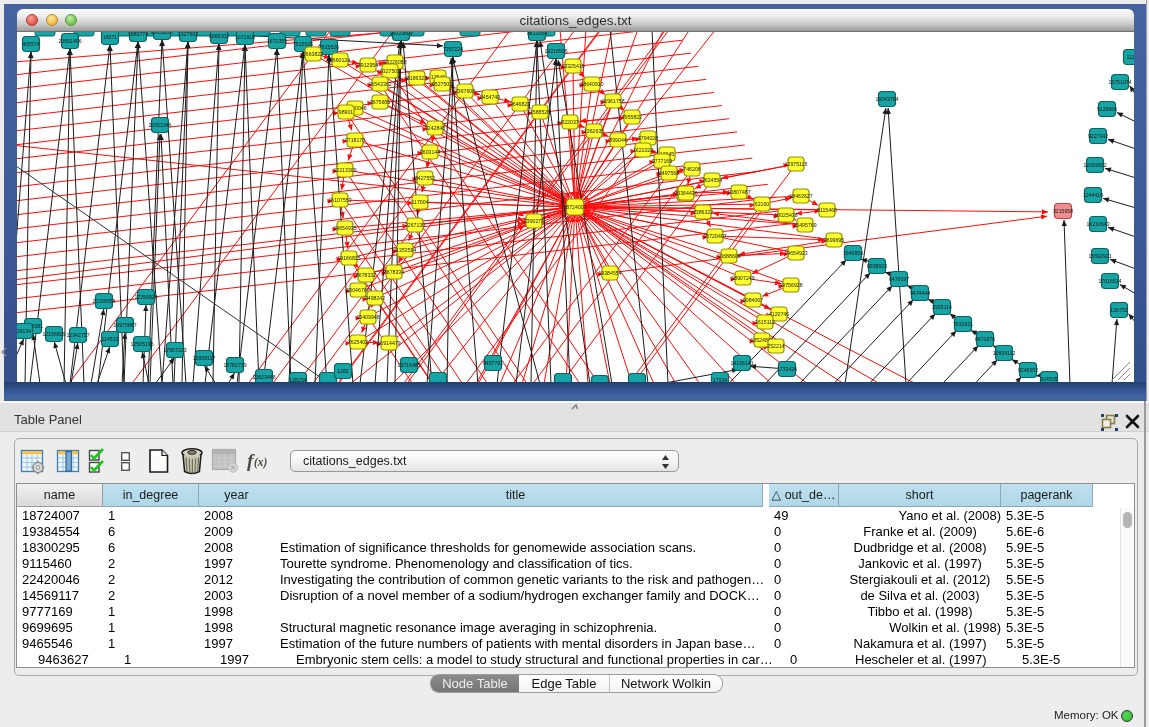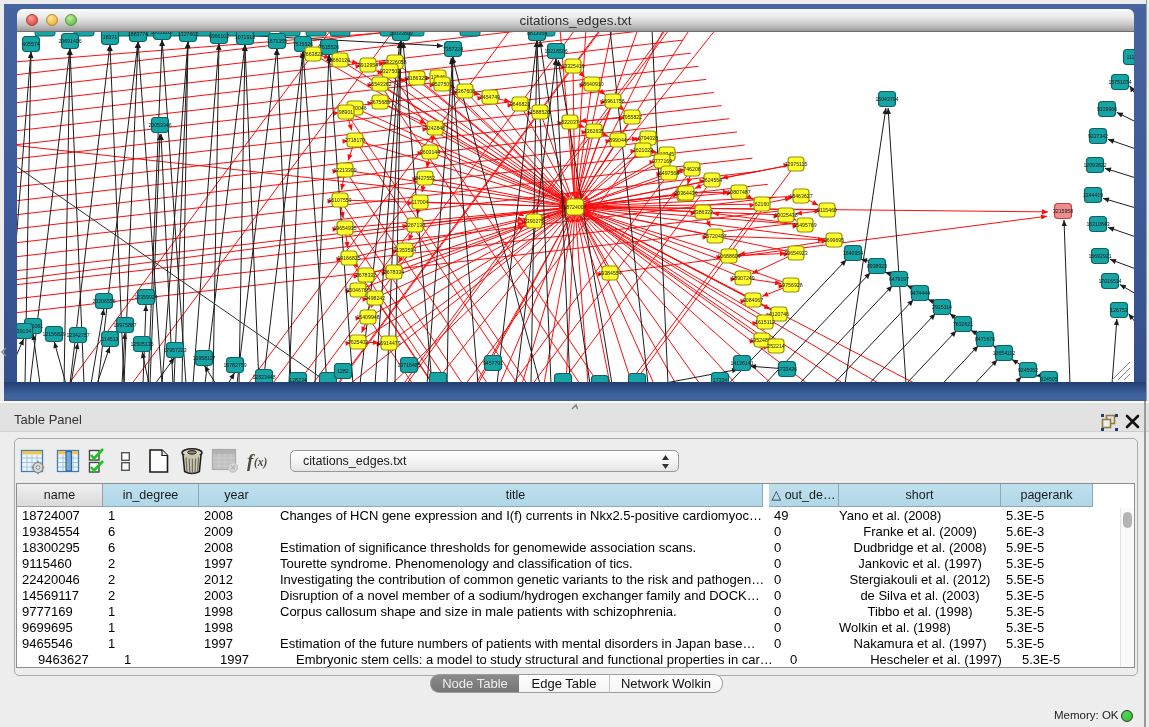"Changes of HCN gene expression" span.cell { html: <span>Changes of HCN gene expression and I(f) currents in Nkx2.5-positive cardiomyoc…</span> -> none }
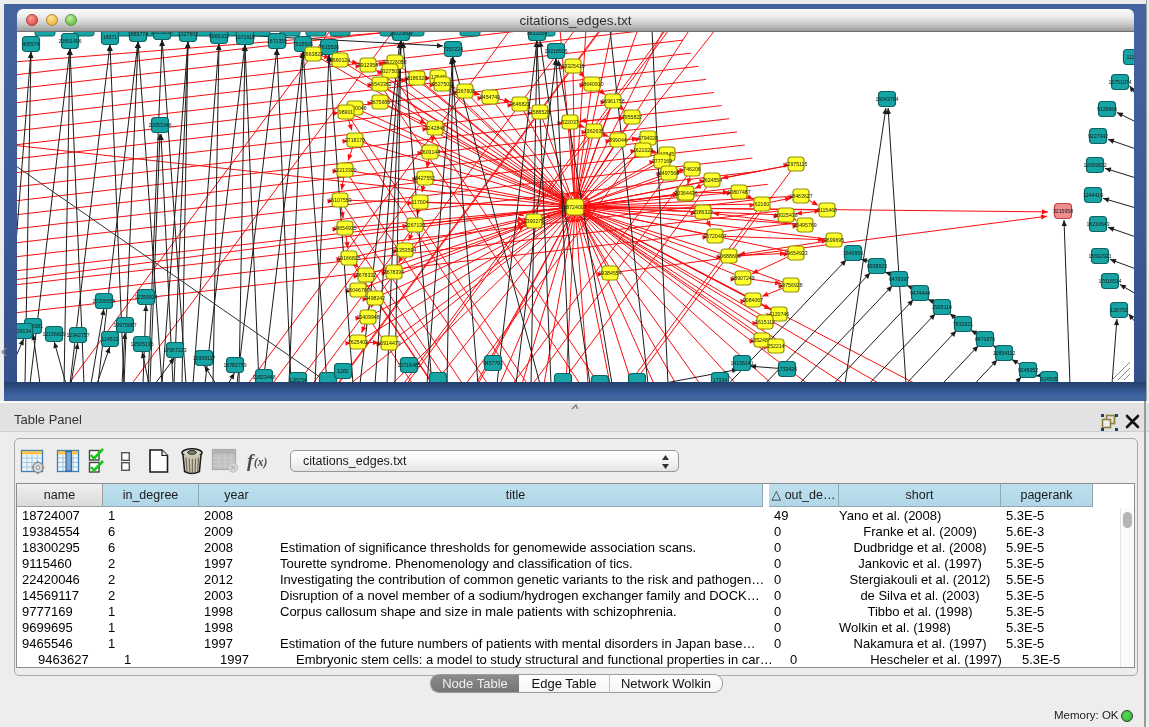"Yano et al. (2008)" span.cell { text-align: left -> right }
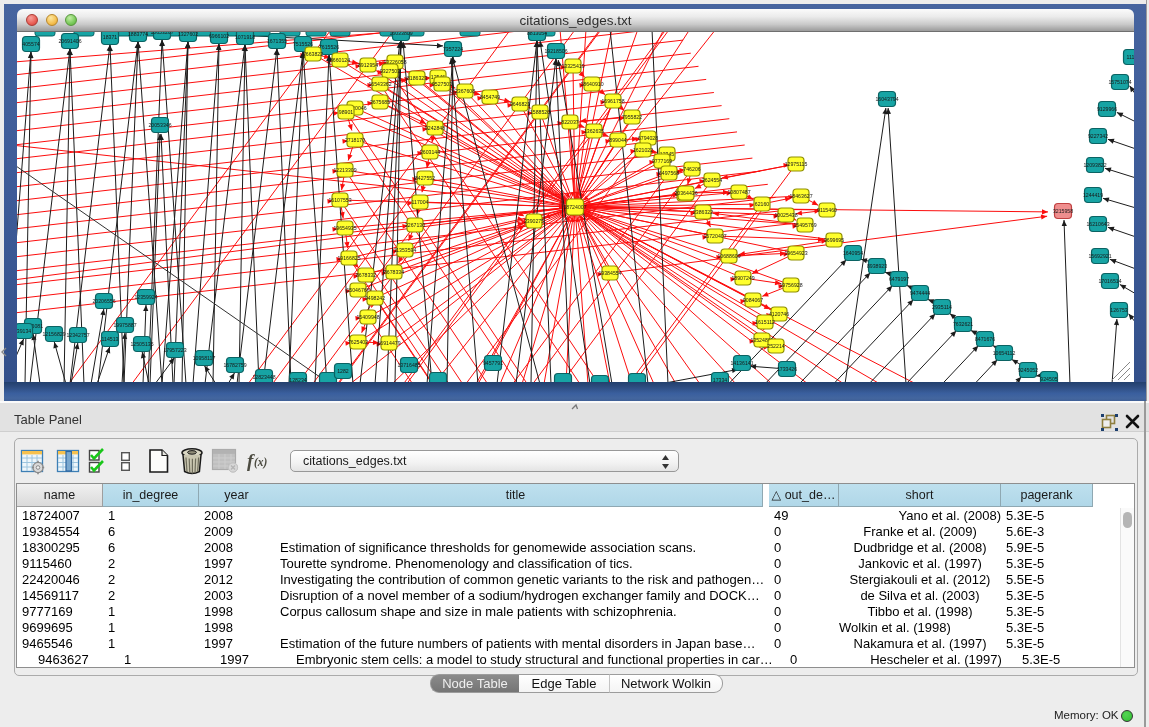"5.6E-3" span.cell { text: 5.6E-3 -> 5.6E-6 }
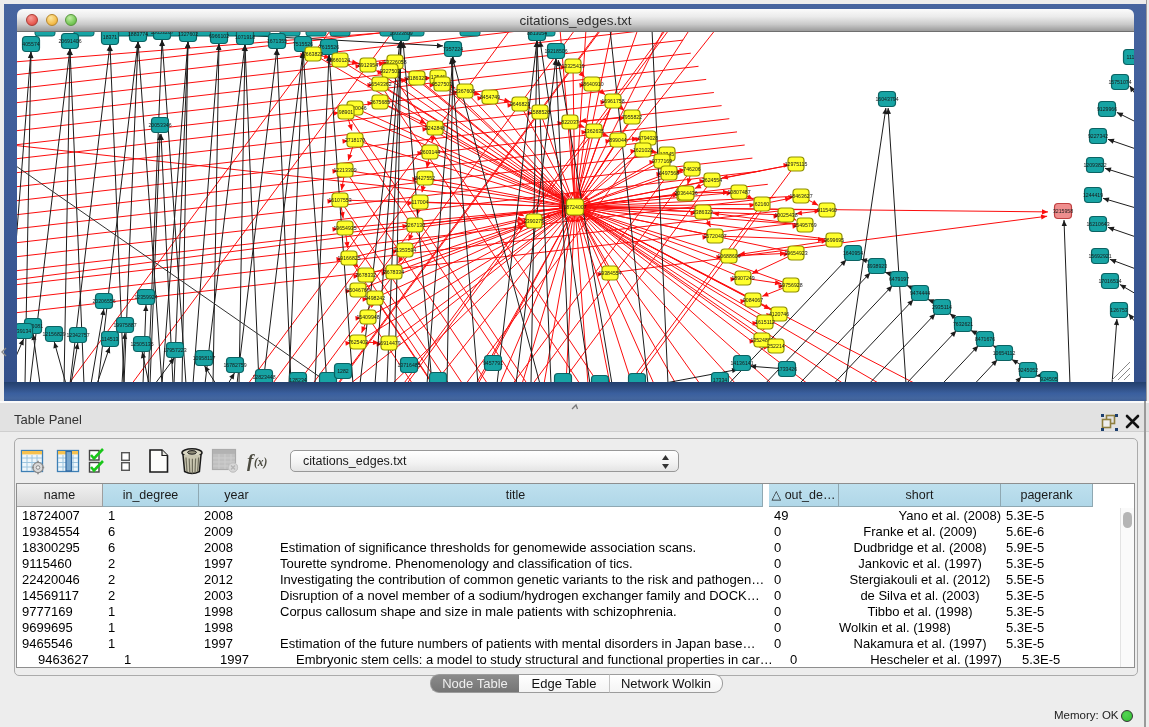"Corpus callosum shape and size" span.cell { html: <span>Corpus callosum shape and size in male patients with schizophrenia.</span> -> none }
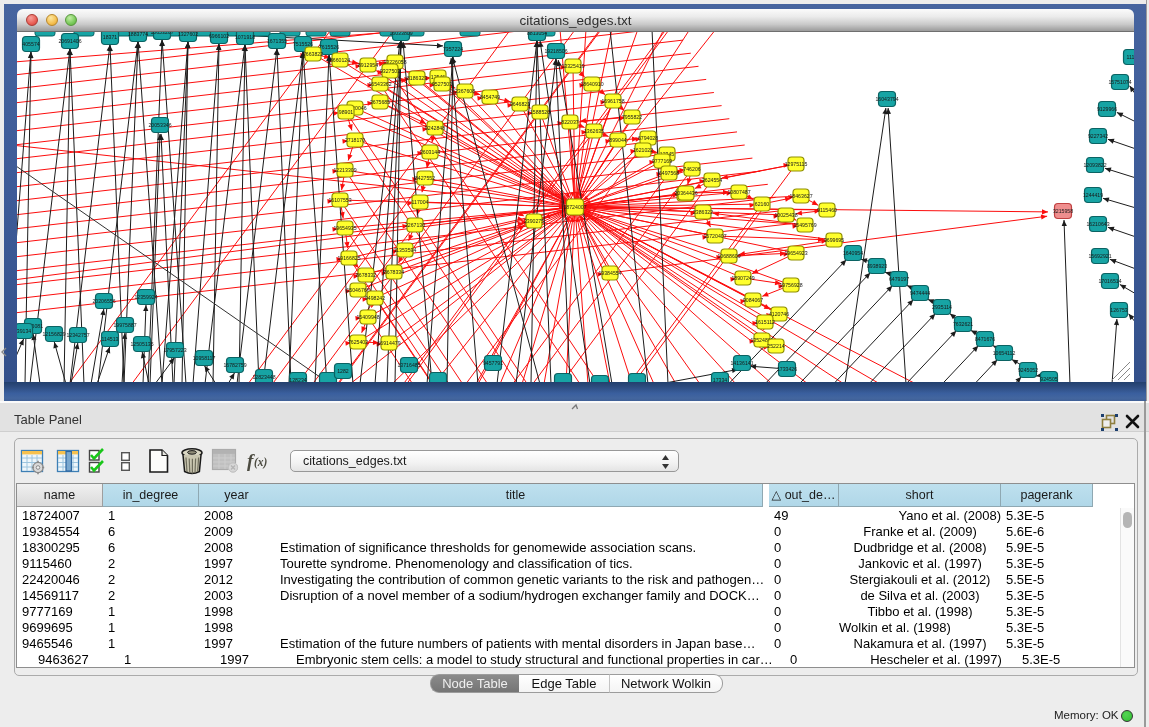"Structural magnetic resonance image" span.cell { html: none -> <span>Structural magnetic resonance image averaging in schizophrenia.</span> }
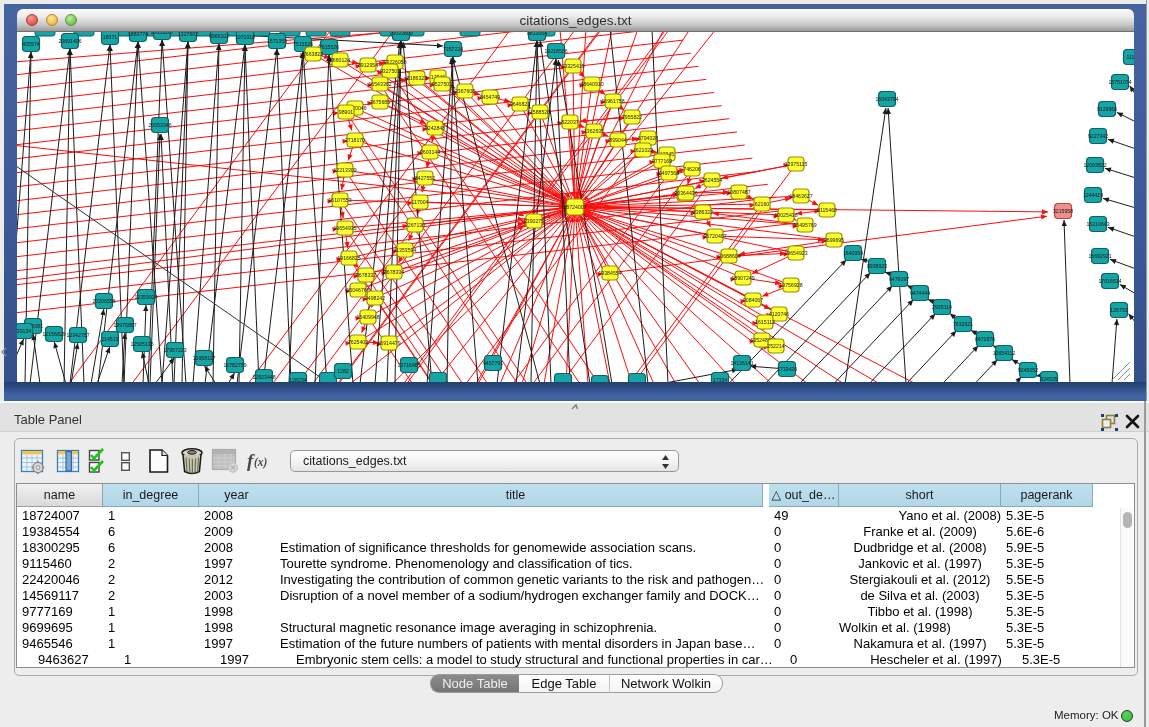"Wolkin et al. (1998)" span.cell { text-align: left -> right }
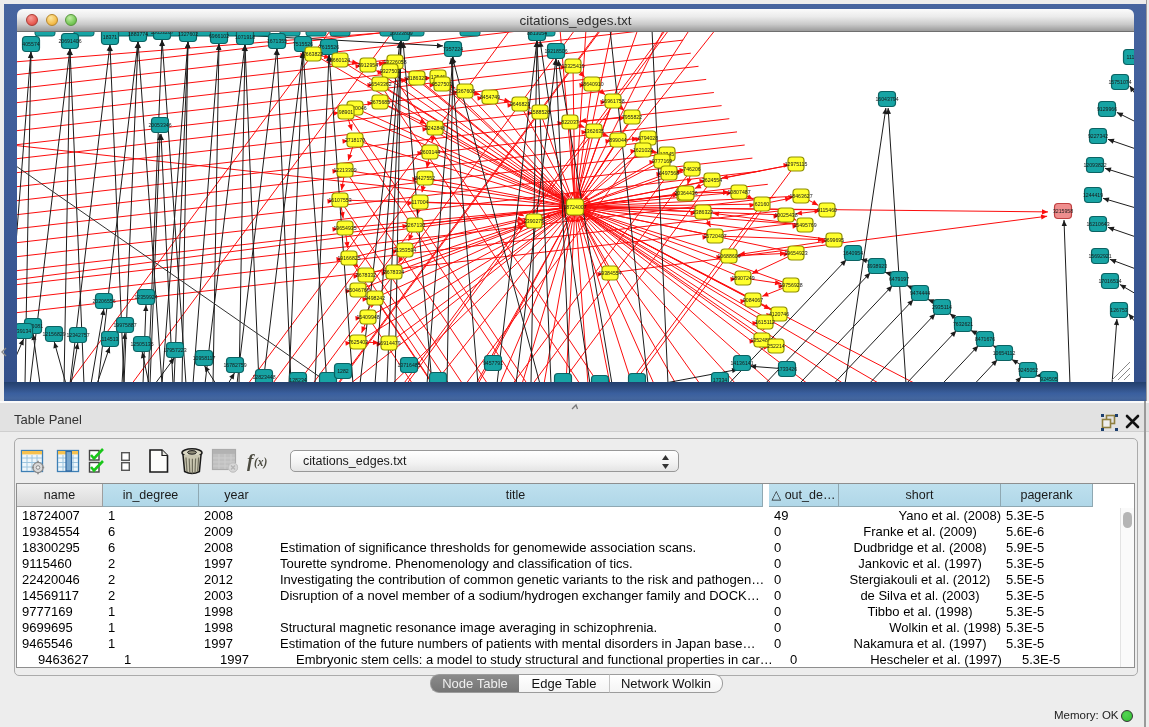"Hescheler et al. (1997)" span.cell { text-align: center -> left }
